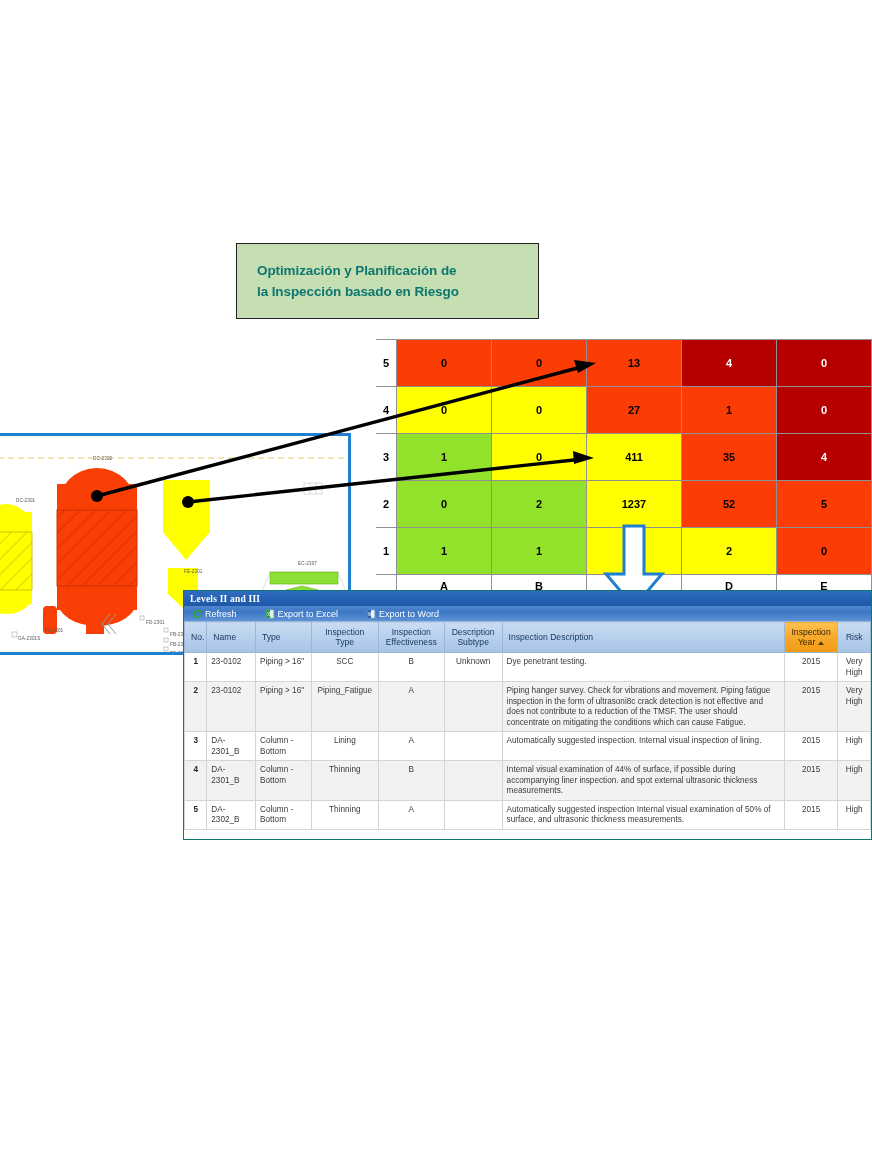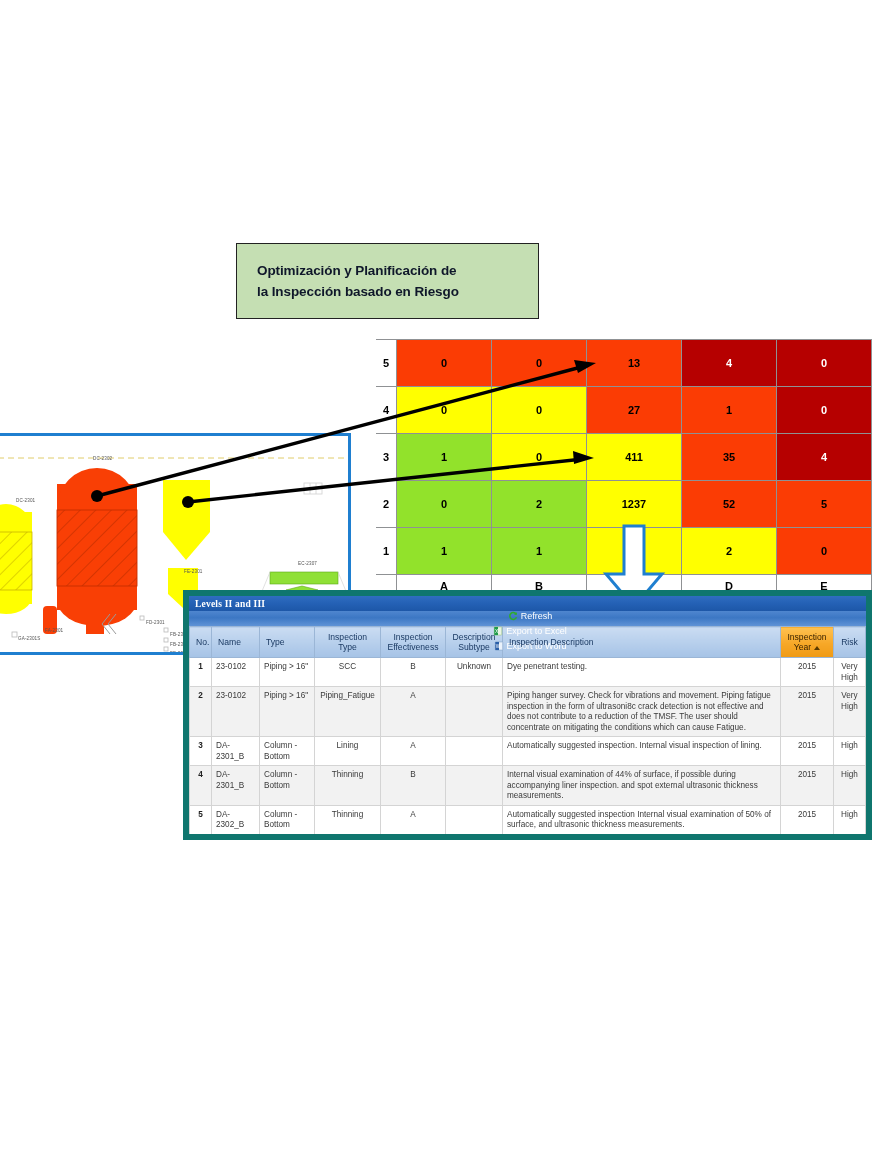"Optimización y Planificación de" #title-box .tline { color: #0f172a -> #0f766e }
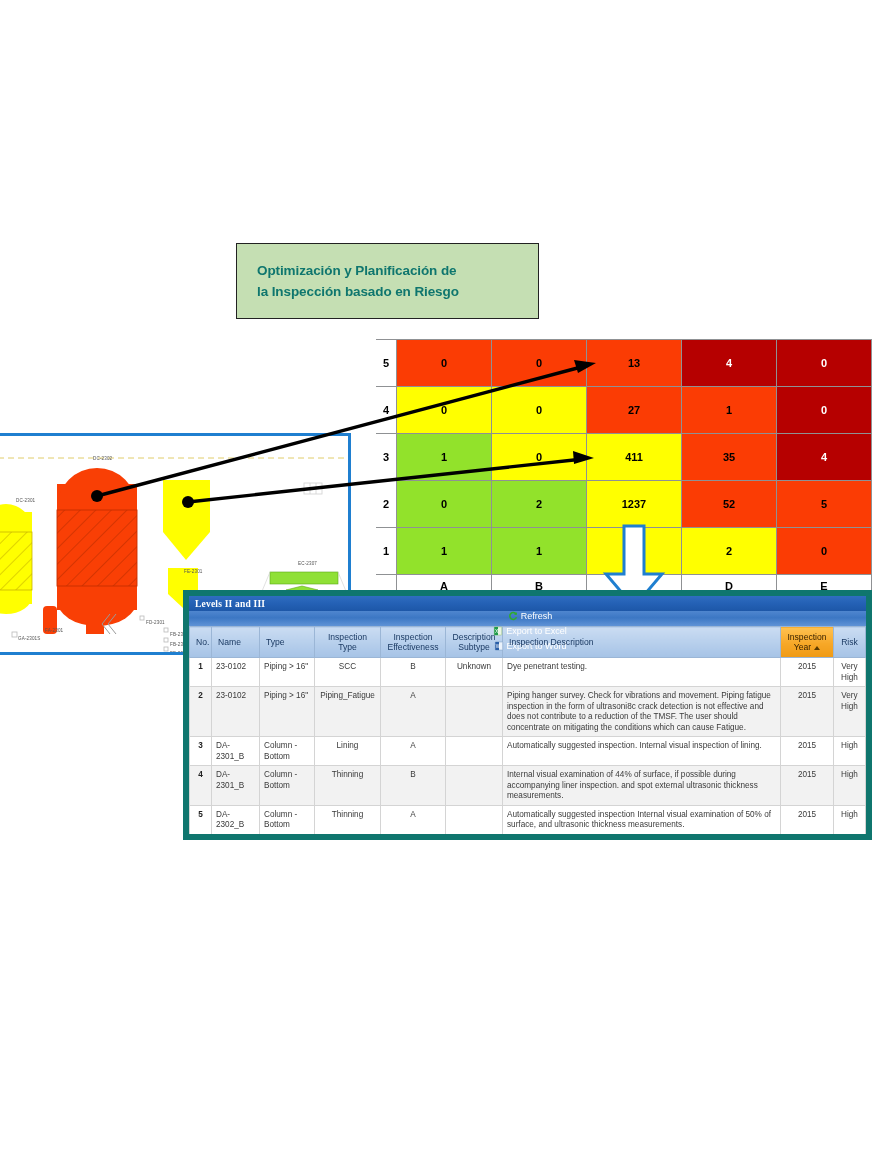"Levels II and III" #grid-window { border: 6px solid #0f766e -> 1px solid #0f766e }
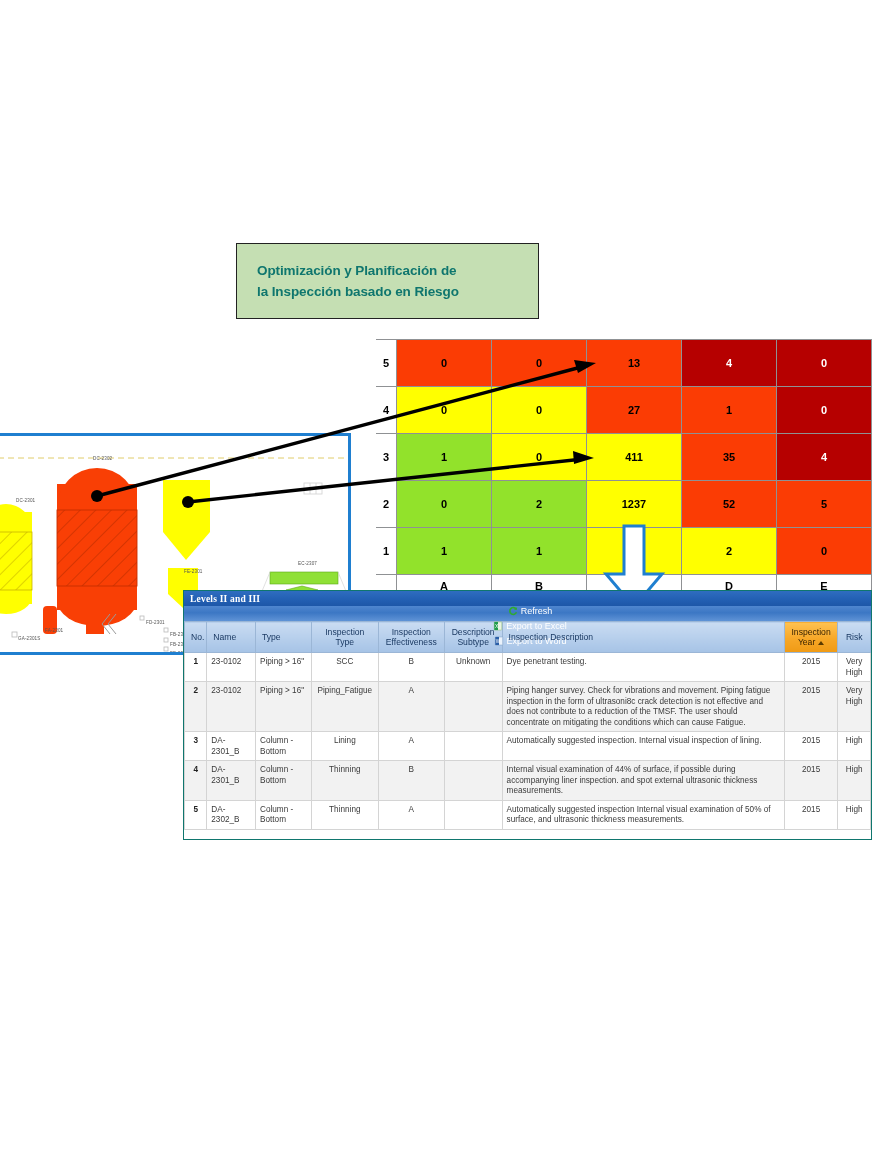"Refresh" #grid-toolbar { flex-direction: column -> none; gap: 5px -> 22px }
